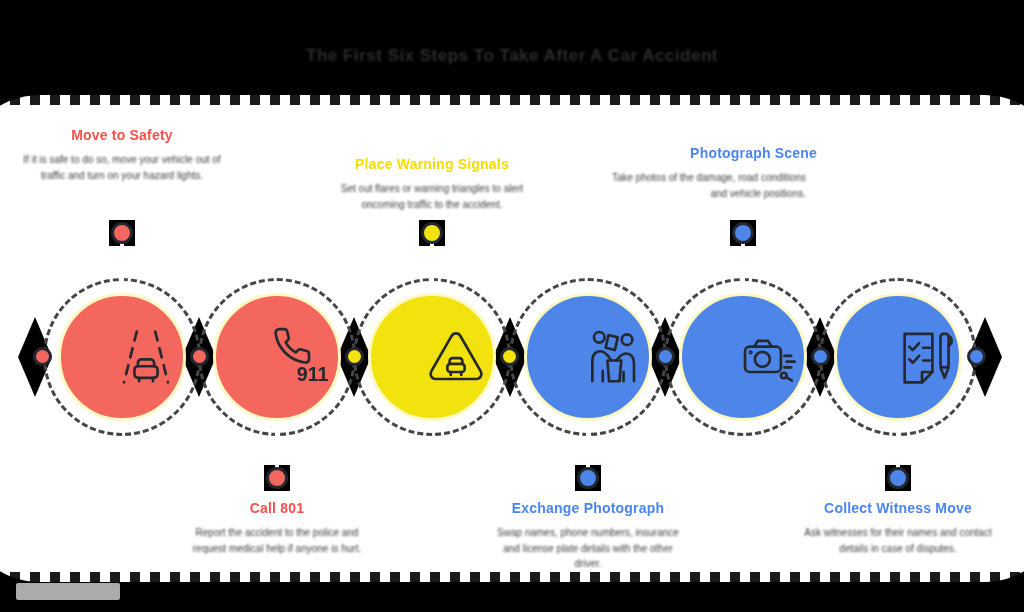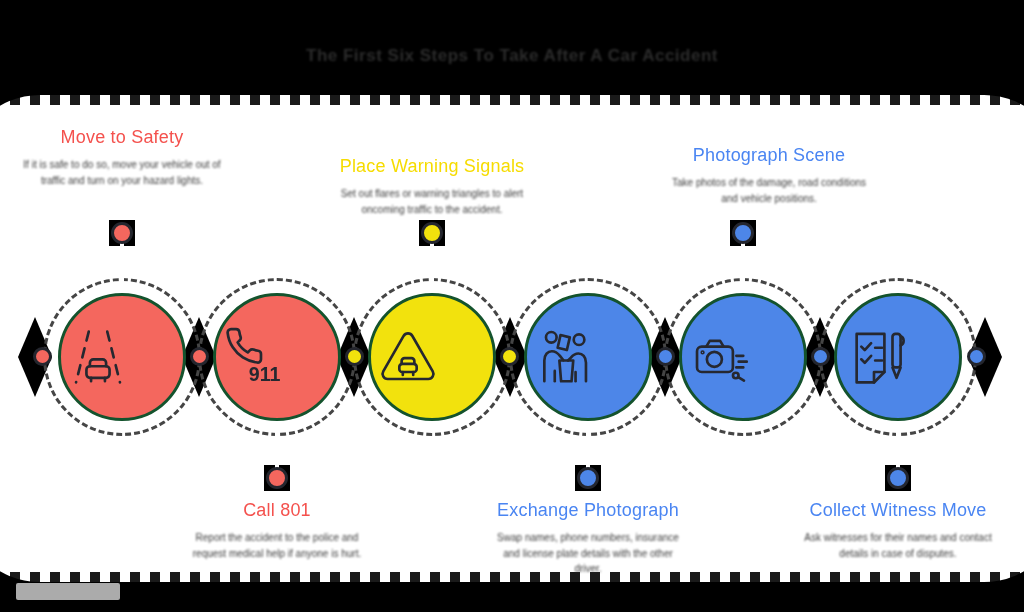"Move to Safety" .step-label { font-size: 18px -> 14px; font-weight: normal -> bold }
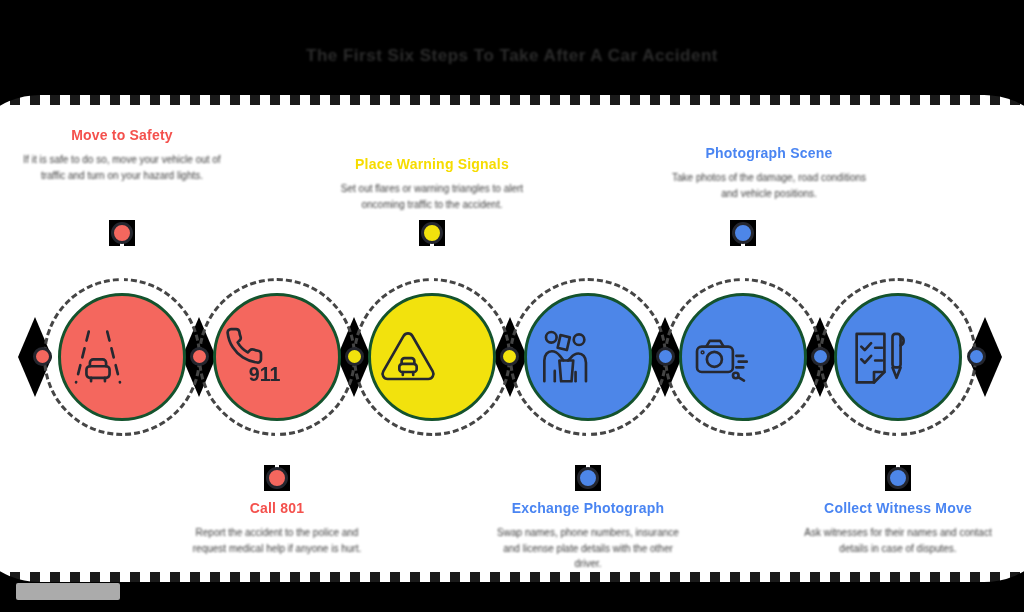"Photograph Scene" div.step-text { left: 659px -> 597px; text-align: none -> right }
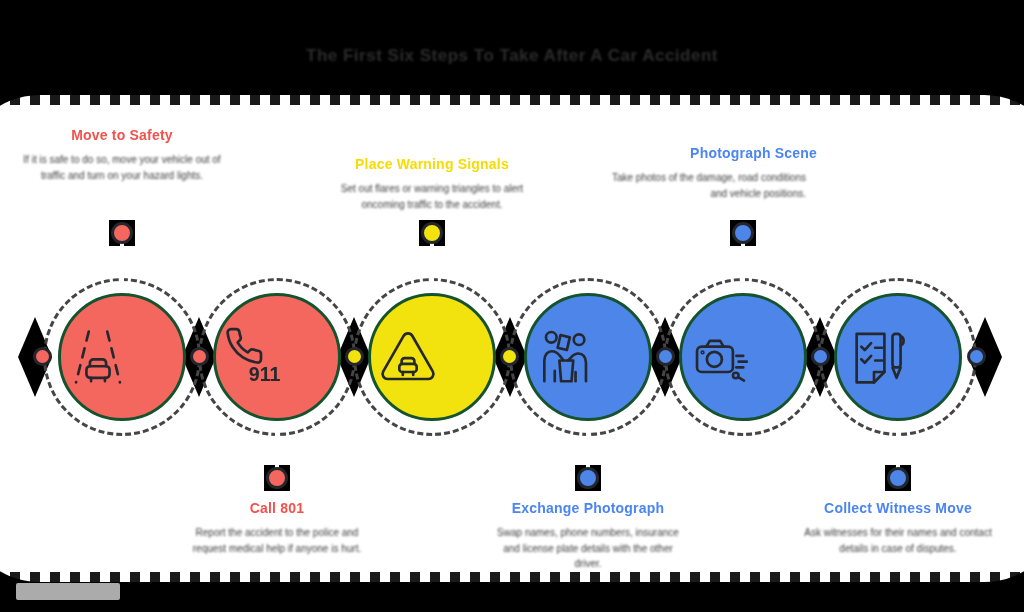"911" .circle { border: 3px solid #14532d -> 3px solid #fef9c3; justify-content: flex-start -> flex-end }
